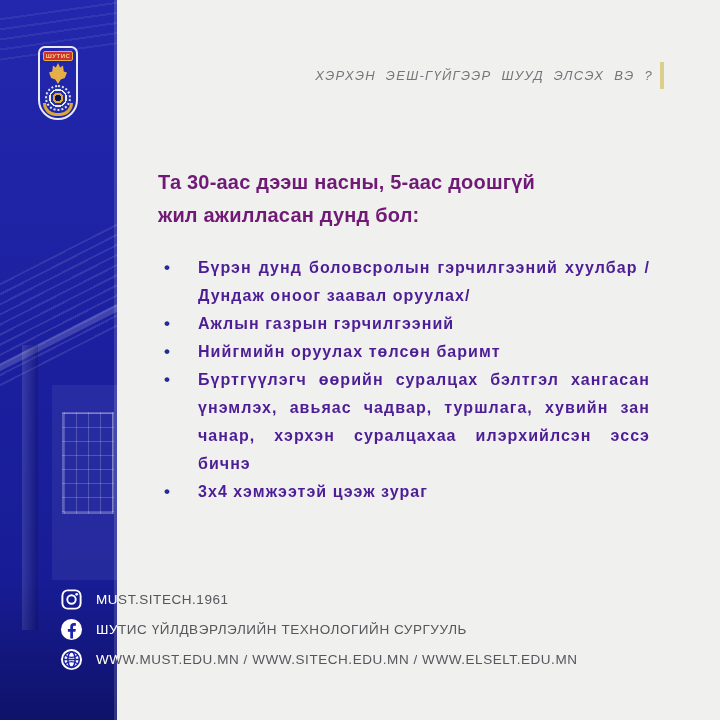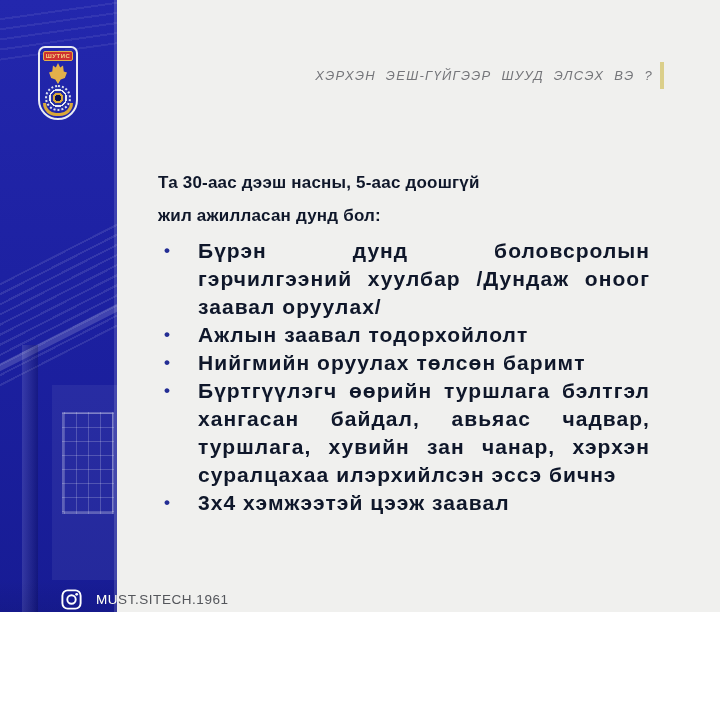"ХЭРХЭН ЭЕШ-ГҮЙГЭЭР ШУУД ЭЛСЭХ ВЭ" .canvas { height: 612px -> 720px }
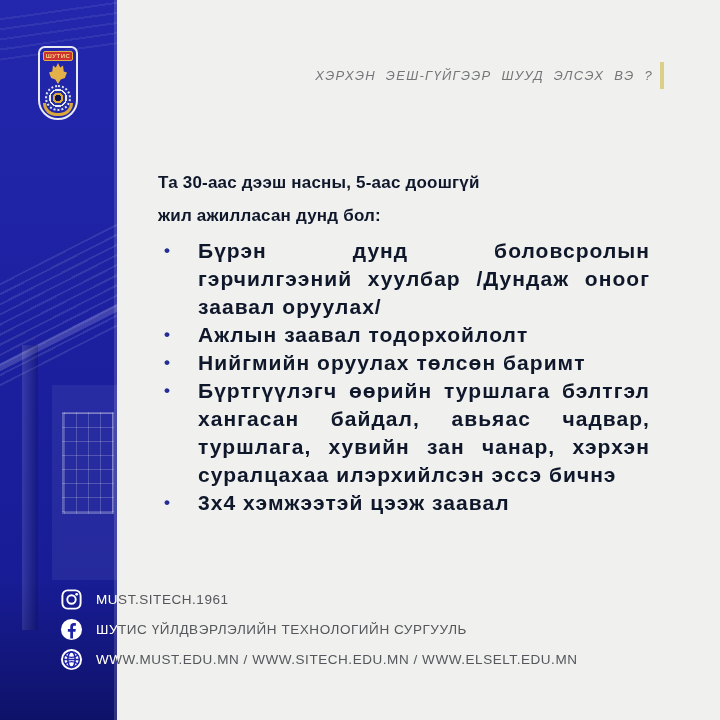"Та 30-аас дээш насны, 5-аас" .title { color: #0f172a -> #701a75; font-size: 17px -> 20px; margin: 0 0 5px 0 -> 0 0 22px 0 }
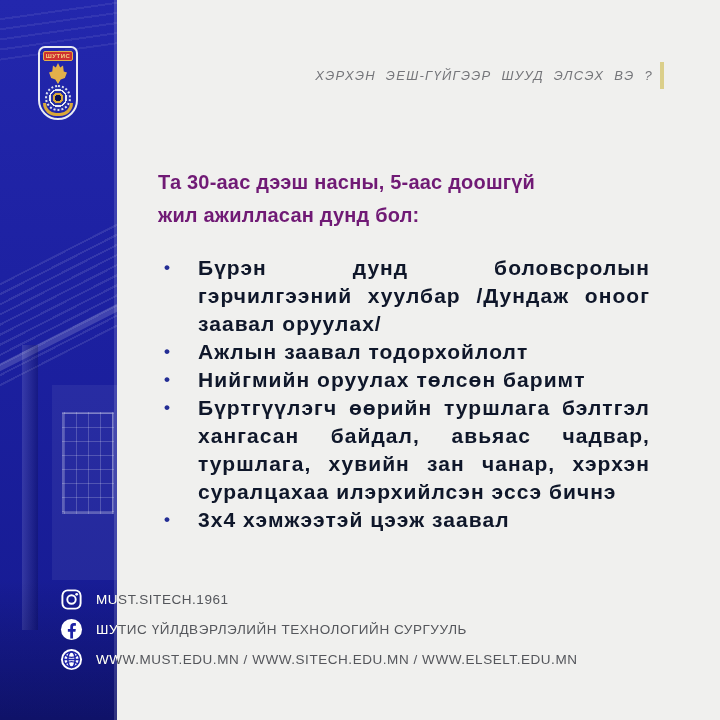"Бүрэн дунд боловсролын гэрчилгээний" .bullets li { color: #0f172a -> #4c1d95; font-size: 21px -> 16px }
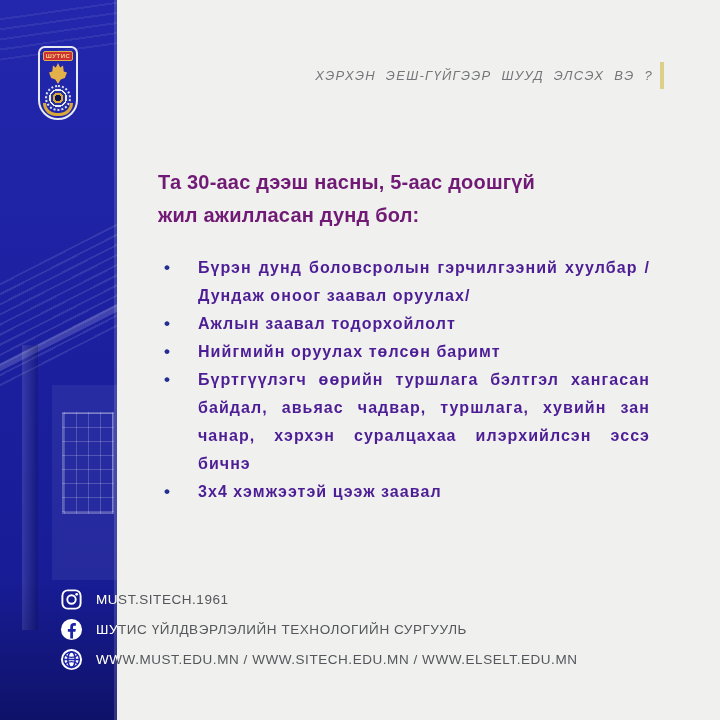"Ажлын заавал тодорхойлолт" li { text: заавал тодорхойлолт -> газрын гэрчилгээний }
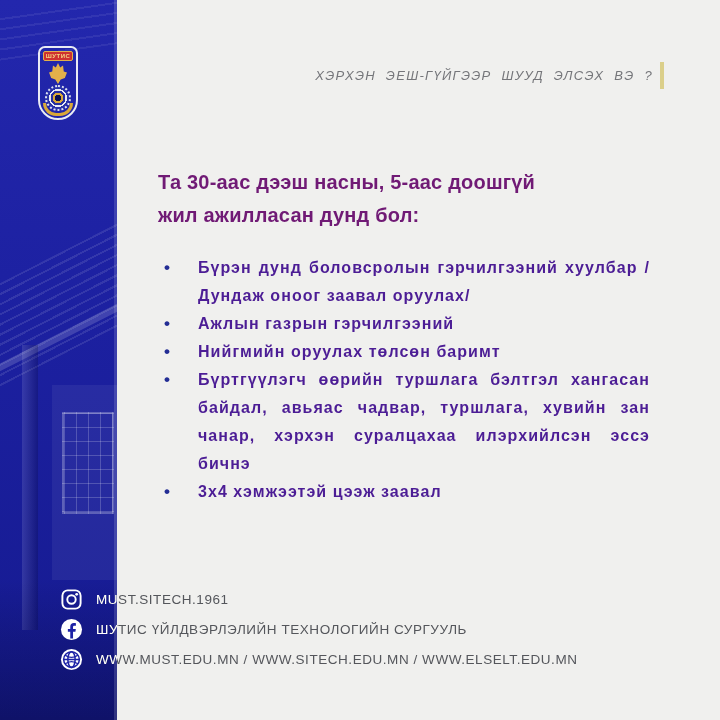"Бүртгүүлэгч өөрийн туршлага бэлтгэл" li { text: туршлага бэлтгэл хангасан байдал -> суралцах бэлтгэл хангасан үнэмлэх }
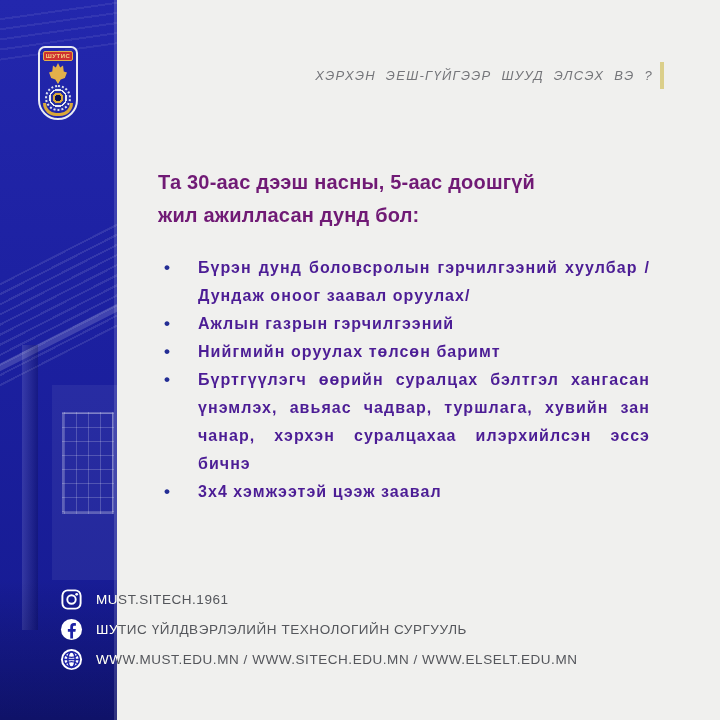"3х4 хэмжээтэй цээж заавал" li { text: заавал -> зураг }
